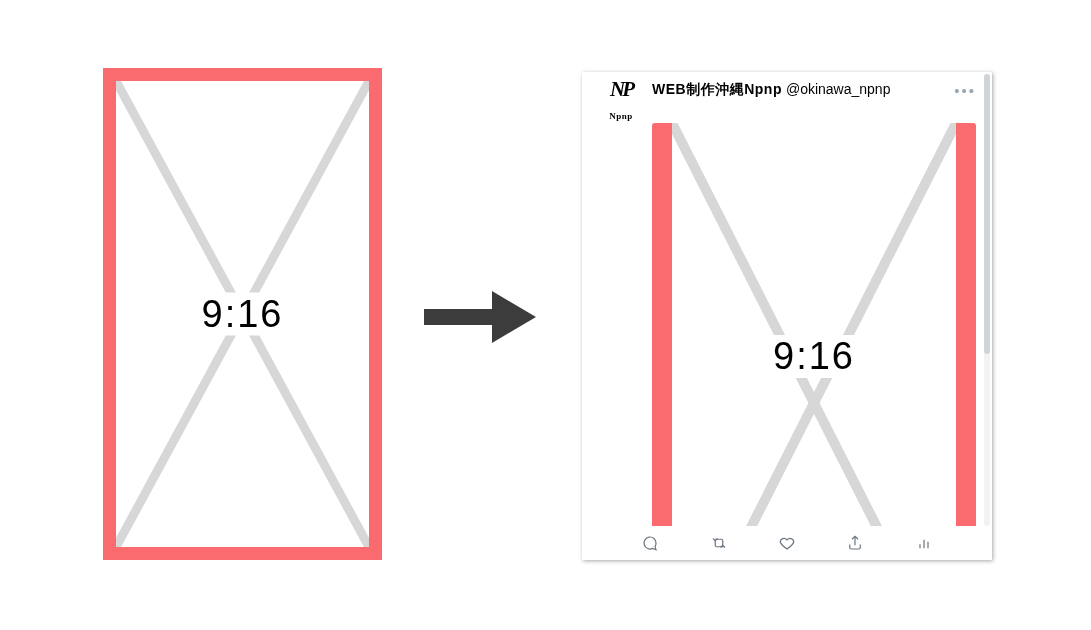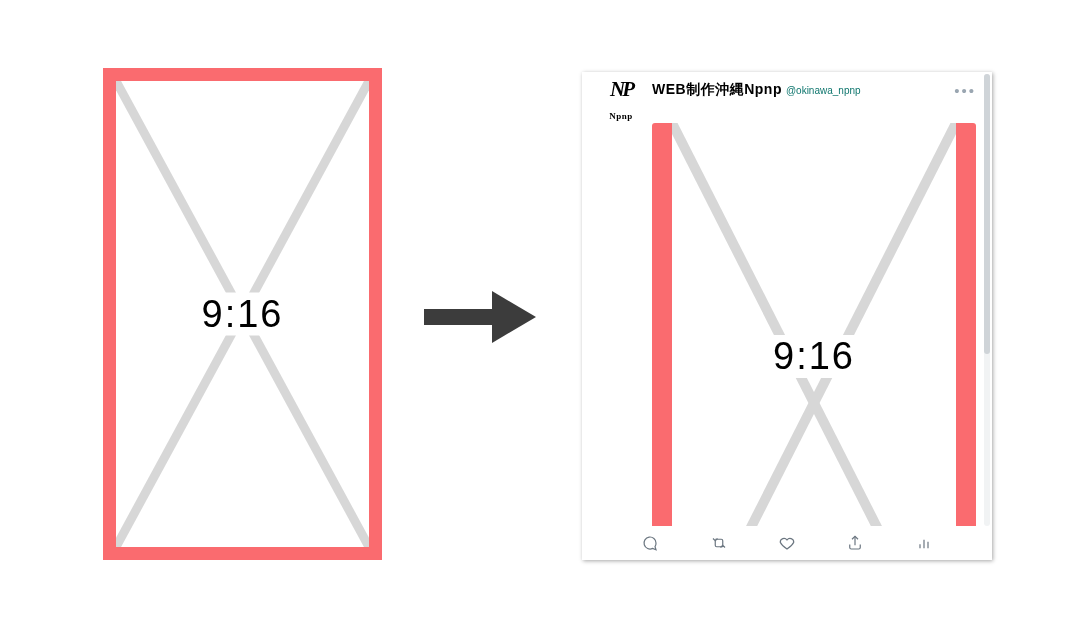"@okinawa_npnp" .handle { color: #0f766e -> #000000; font-size: 10px -> 14px }
